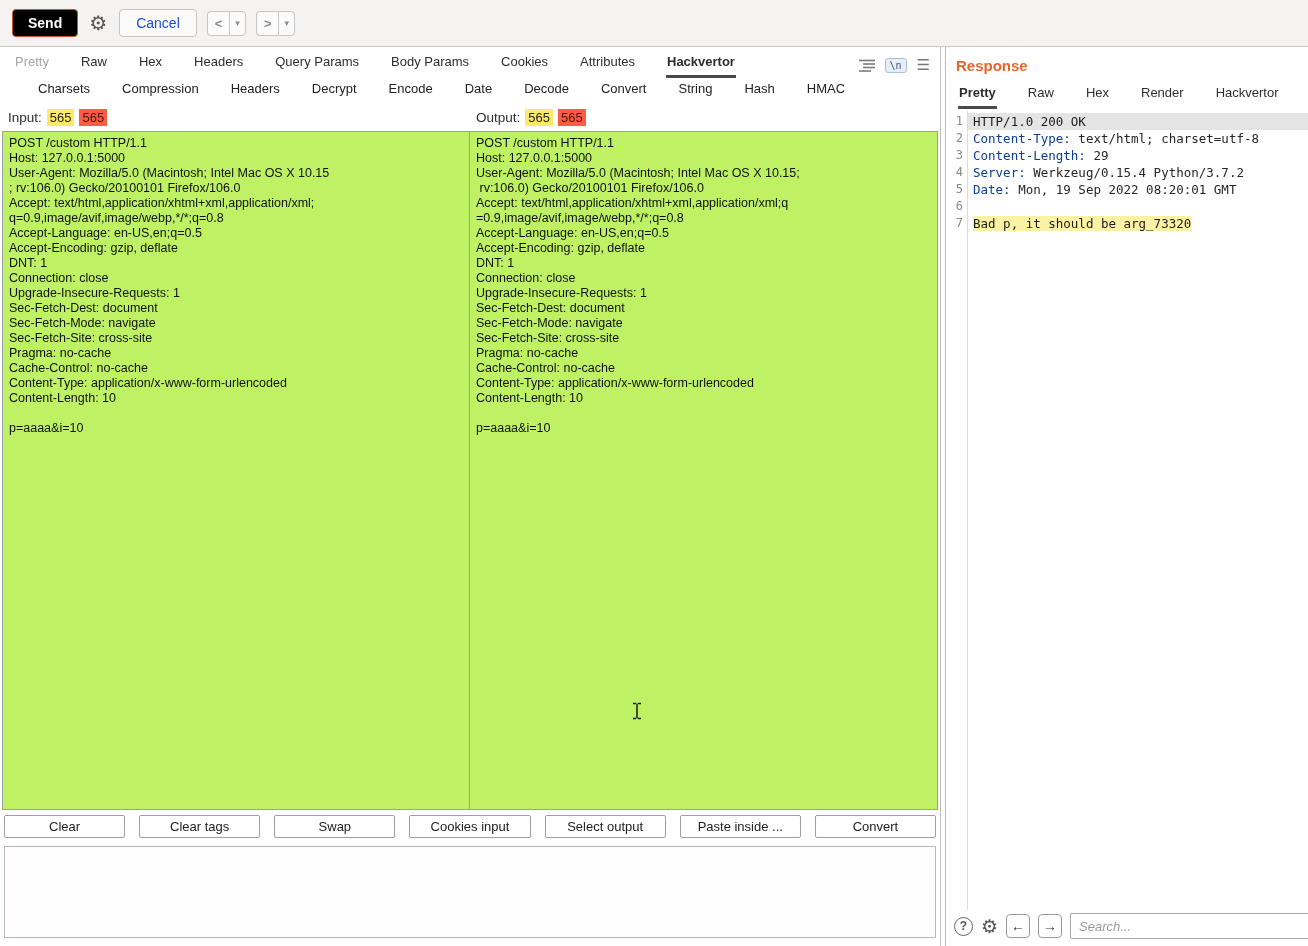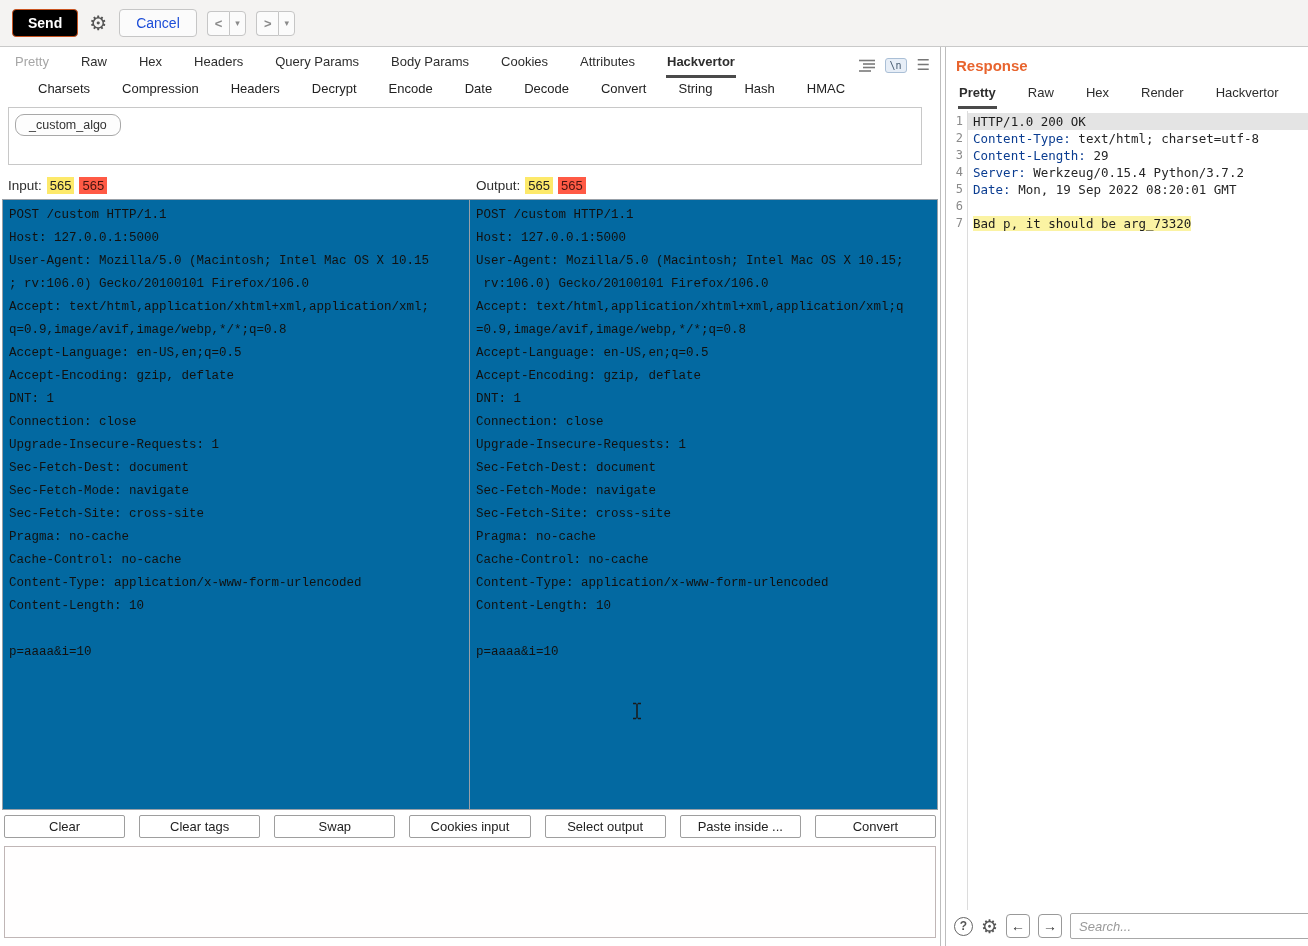"_custom_algo" div.custom-box { html: <div> <button>_custom_algo</button> </div> -> none }
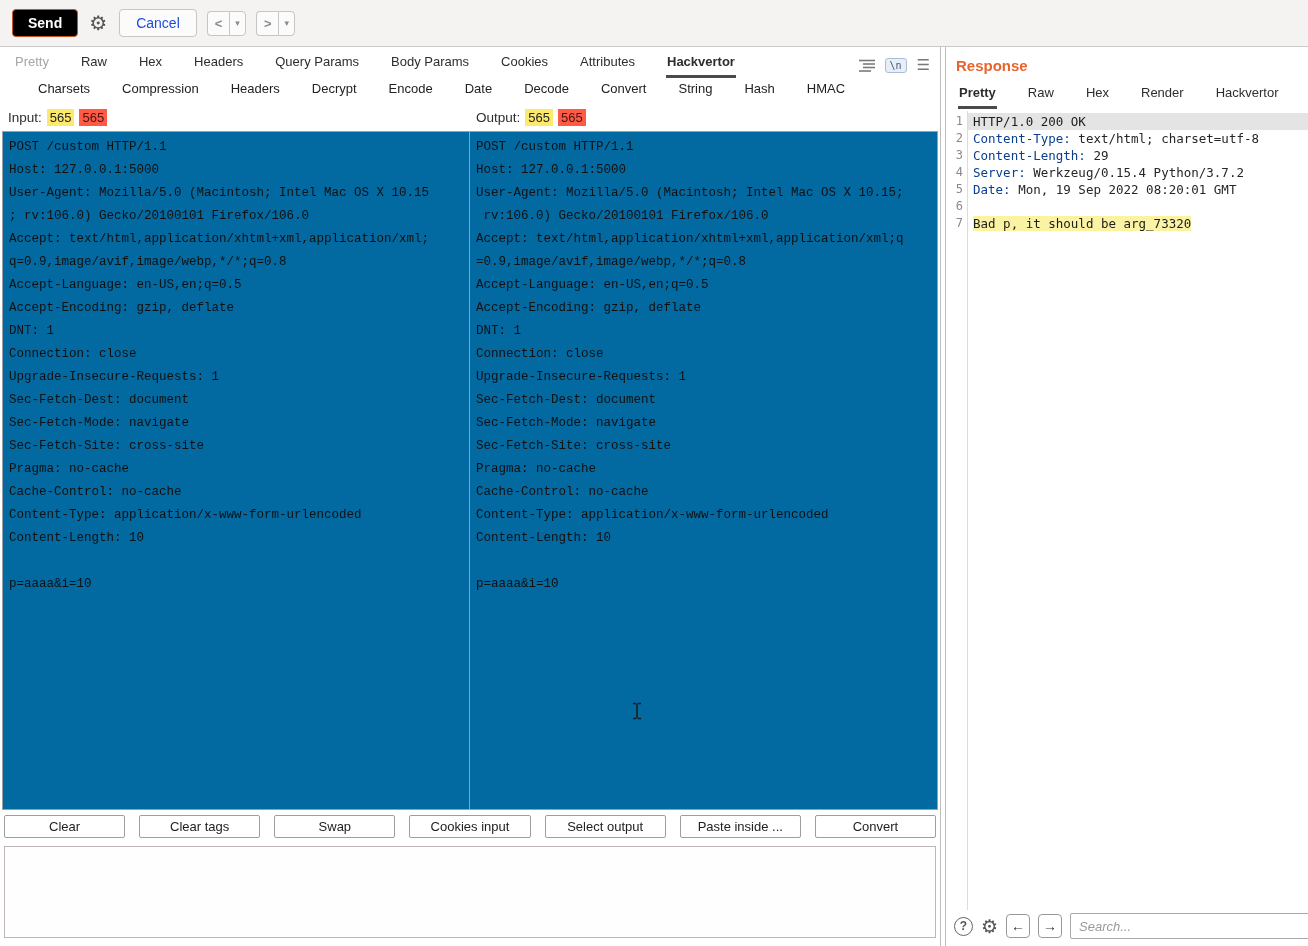"POST /custom HTTP/1.1" .pane { background: #0369a1 -> #bef264; font-family: Liberation Mono, monospace -> Liberation Sans, sans-serif; line-height: 23px -> 15px }
